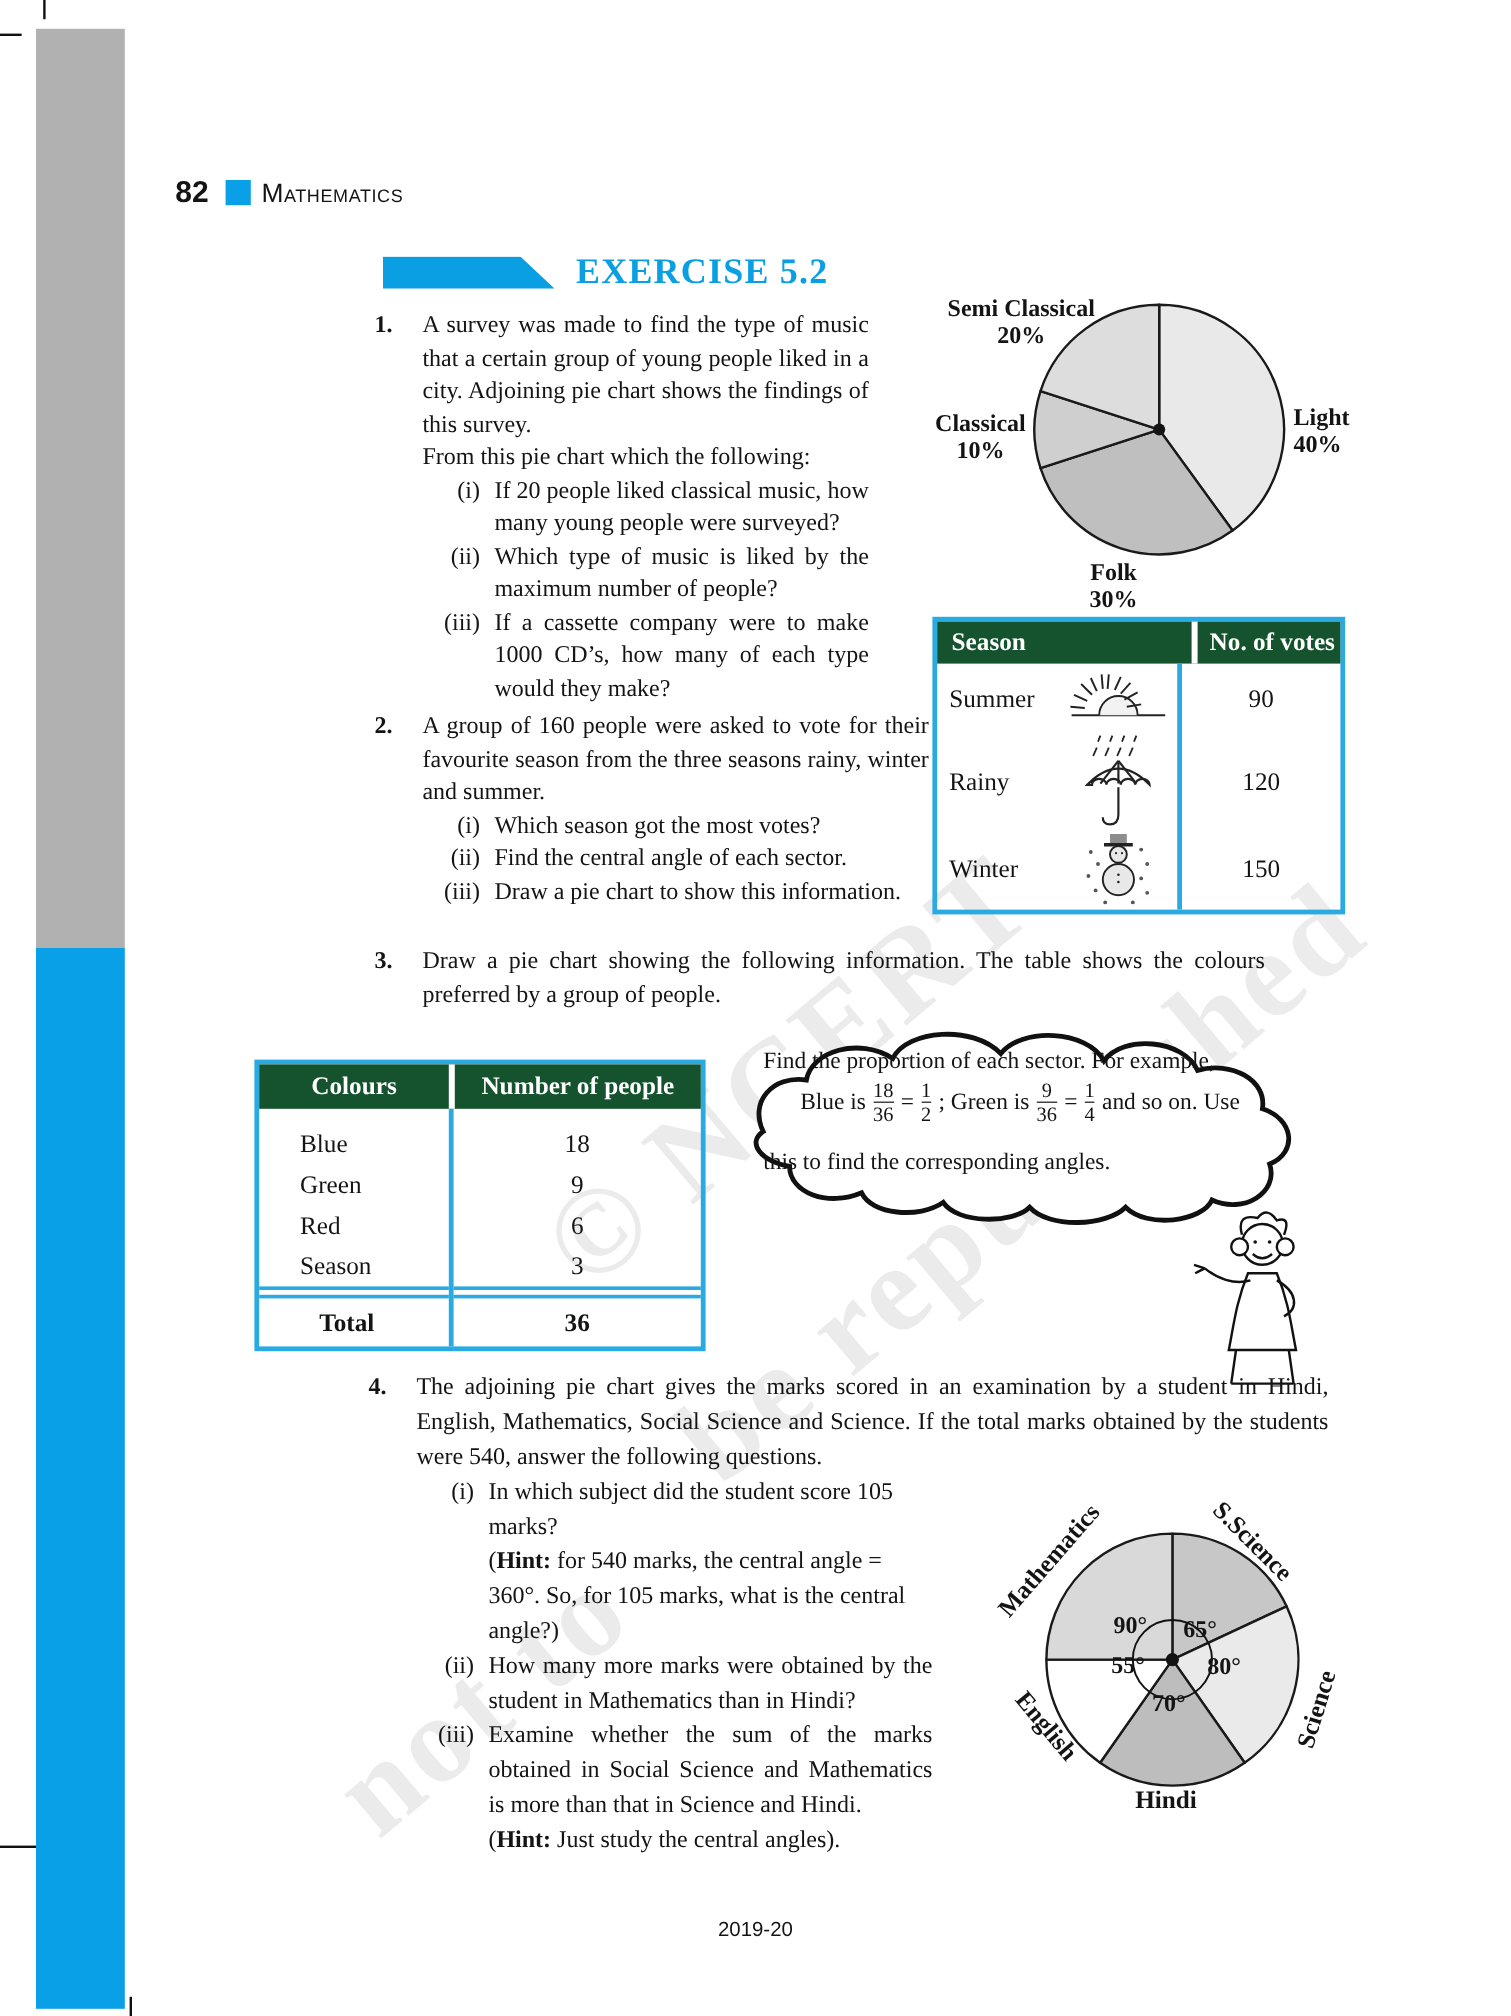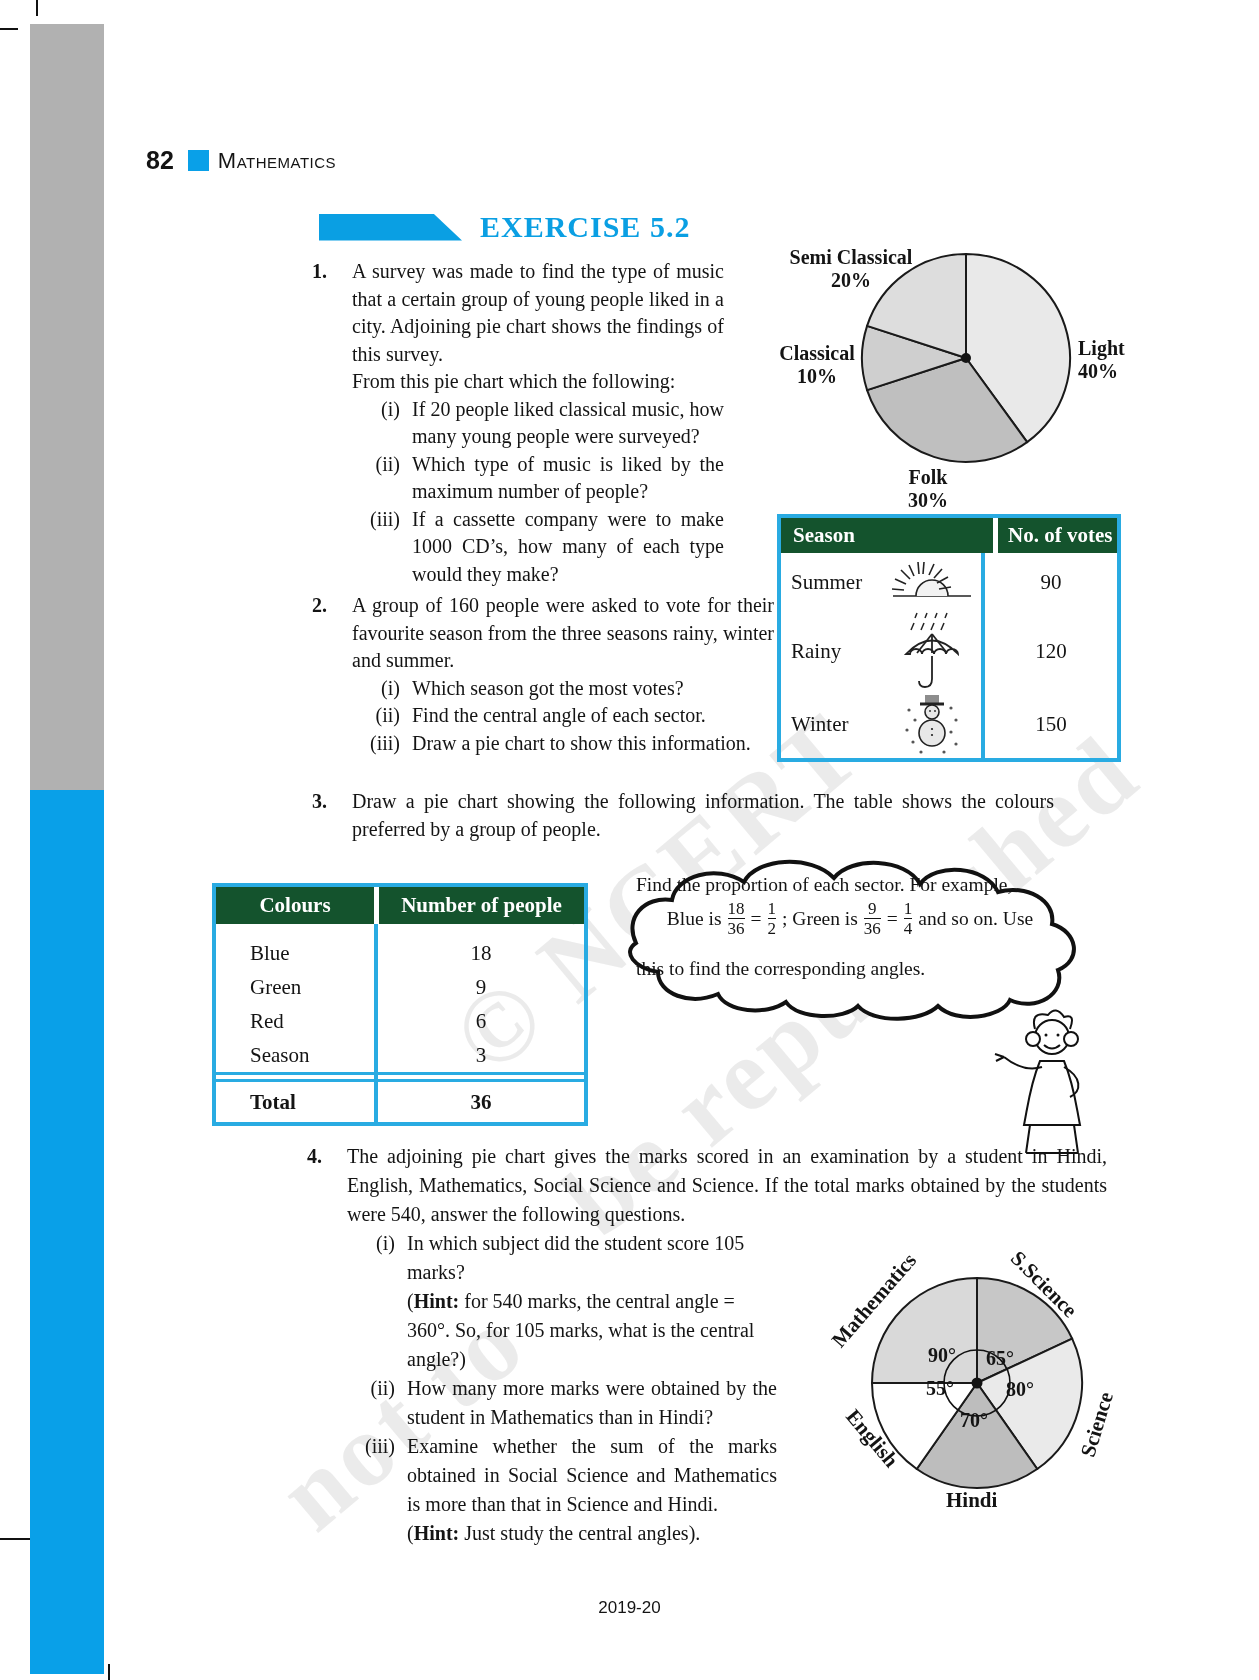"Total" div.trow { padding-left: 34px -> 50px }
